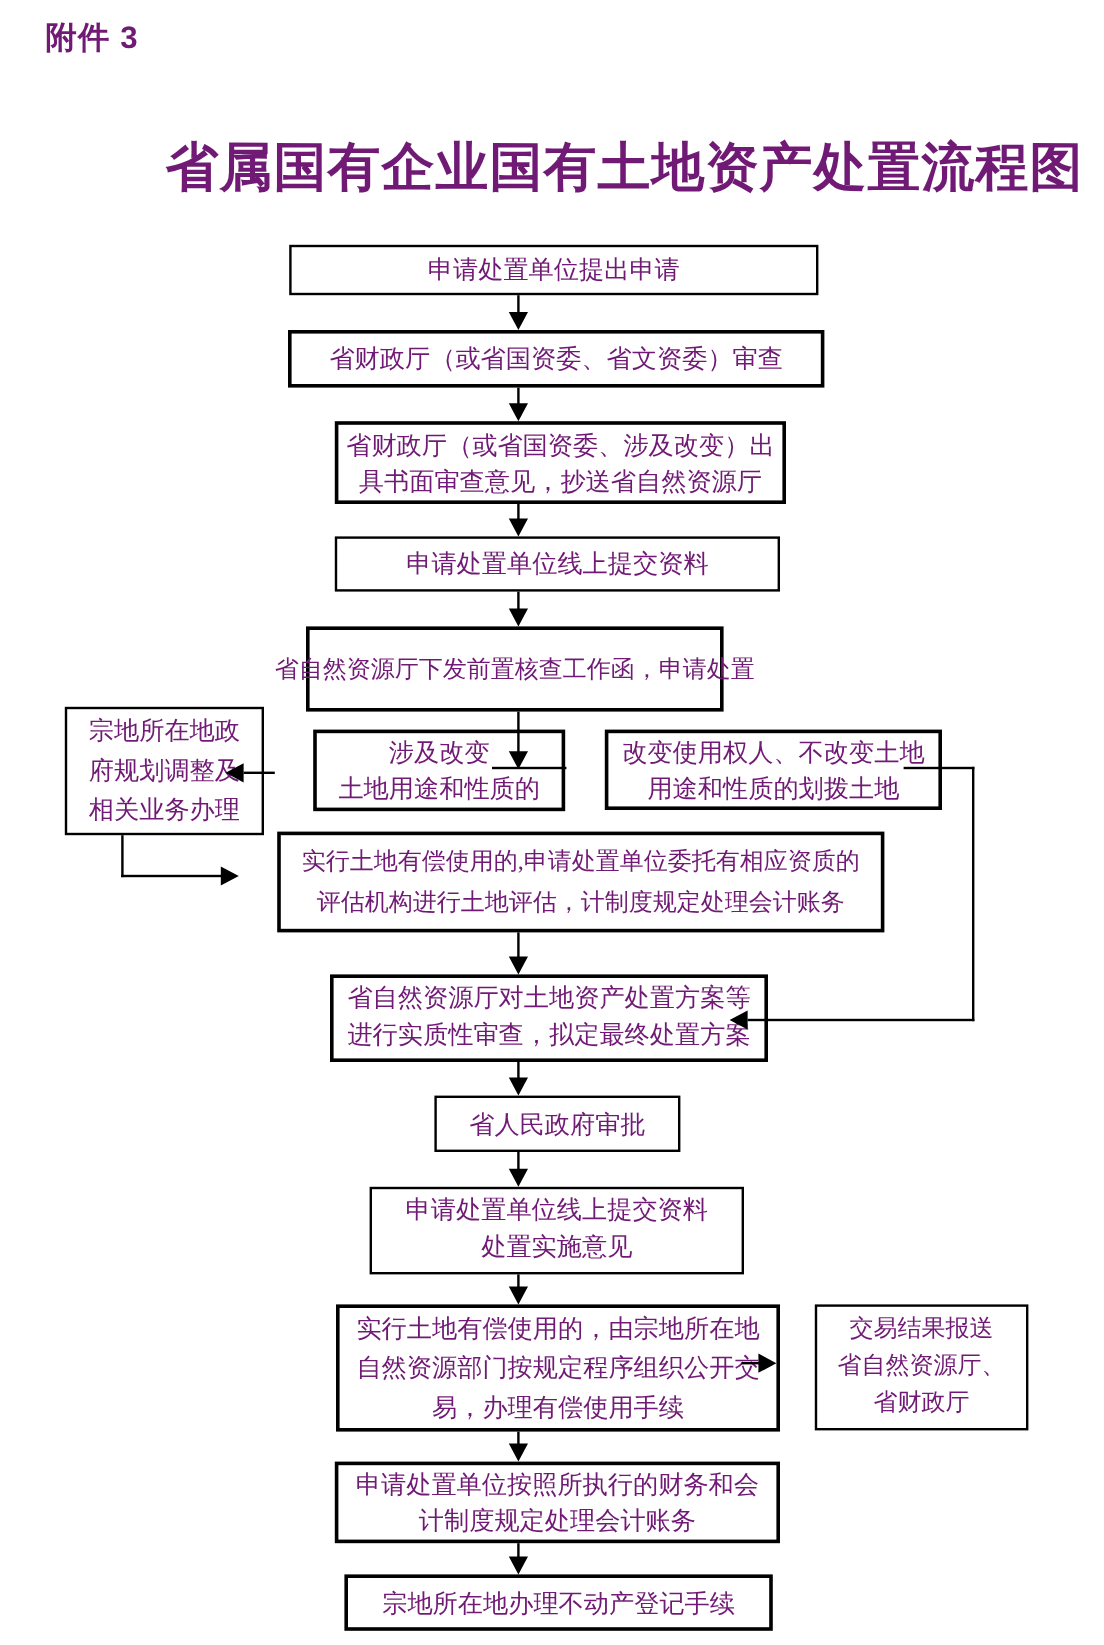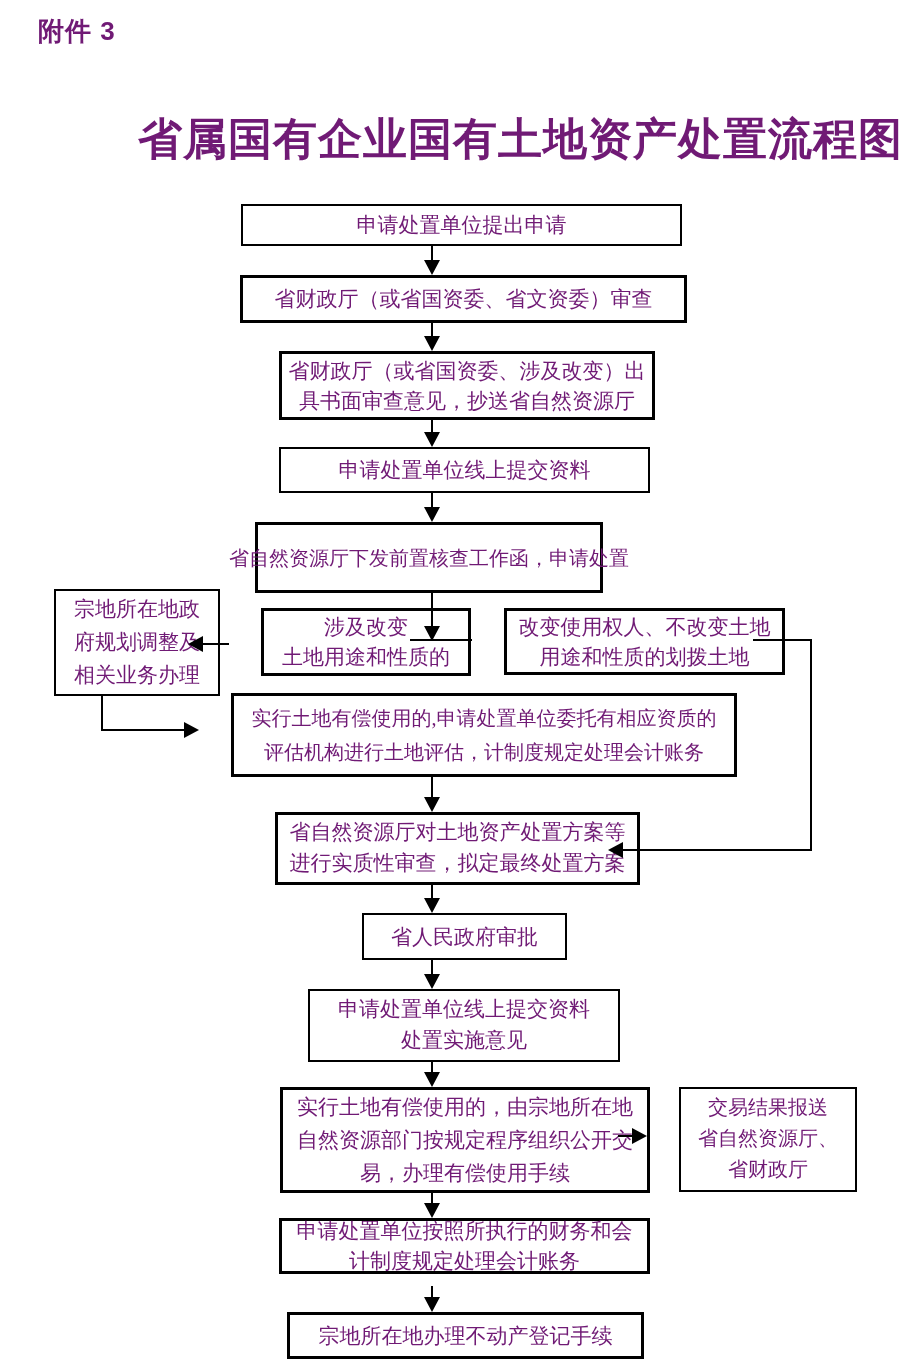"申请处置单位按照所执行的财务和会" div.box { height: 56px -> 68px }
